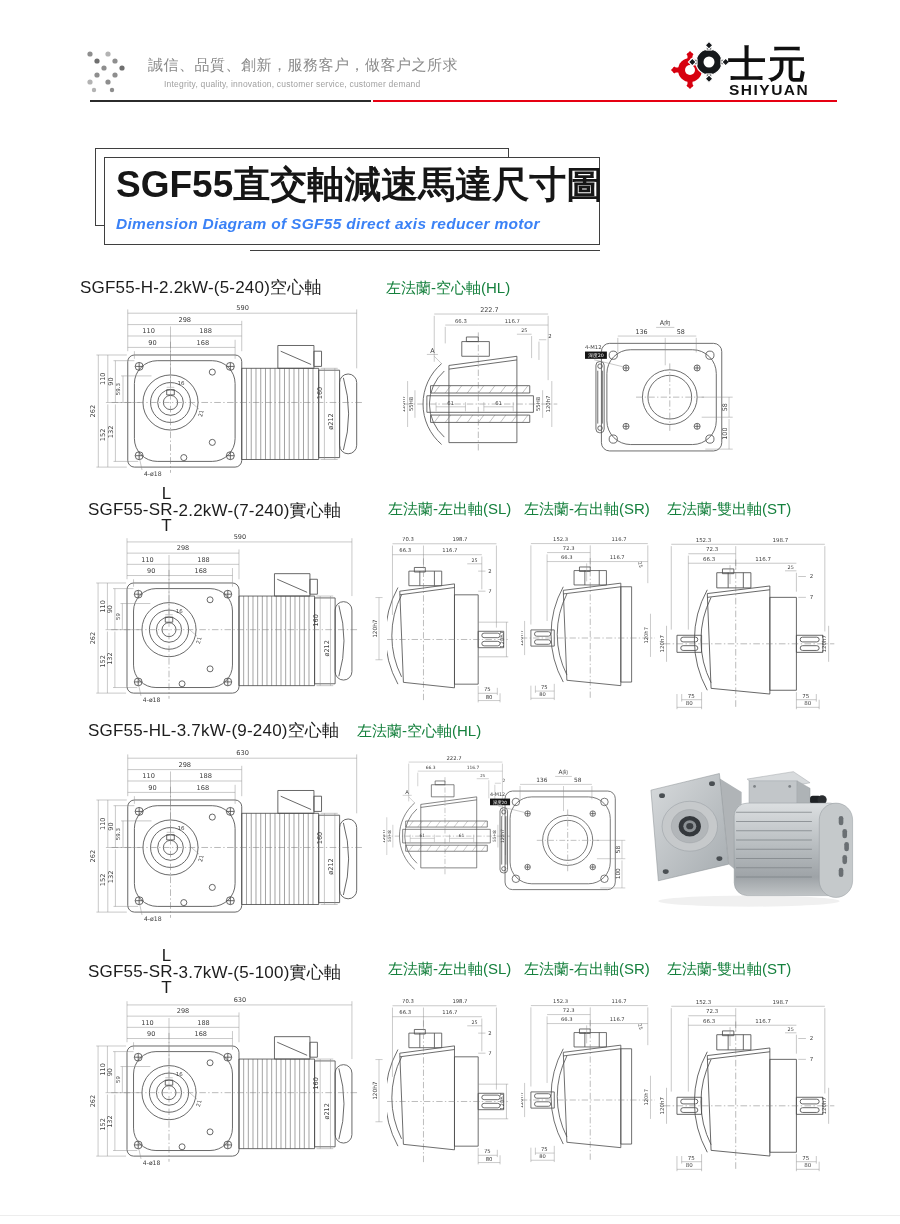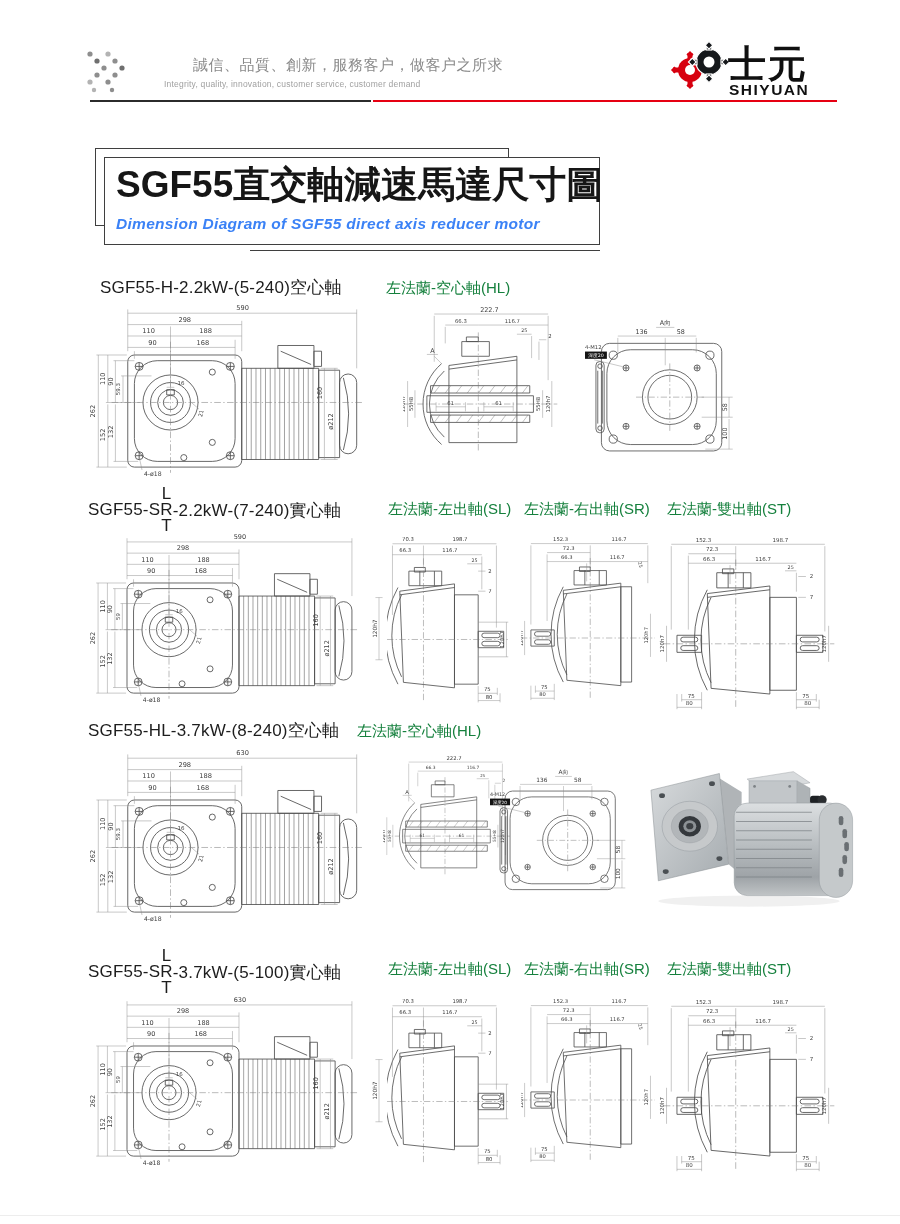"誠信、品質、創新，服務客户，做客户之所求" .slogan-zh { margin-left: 45px -> none }
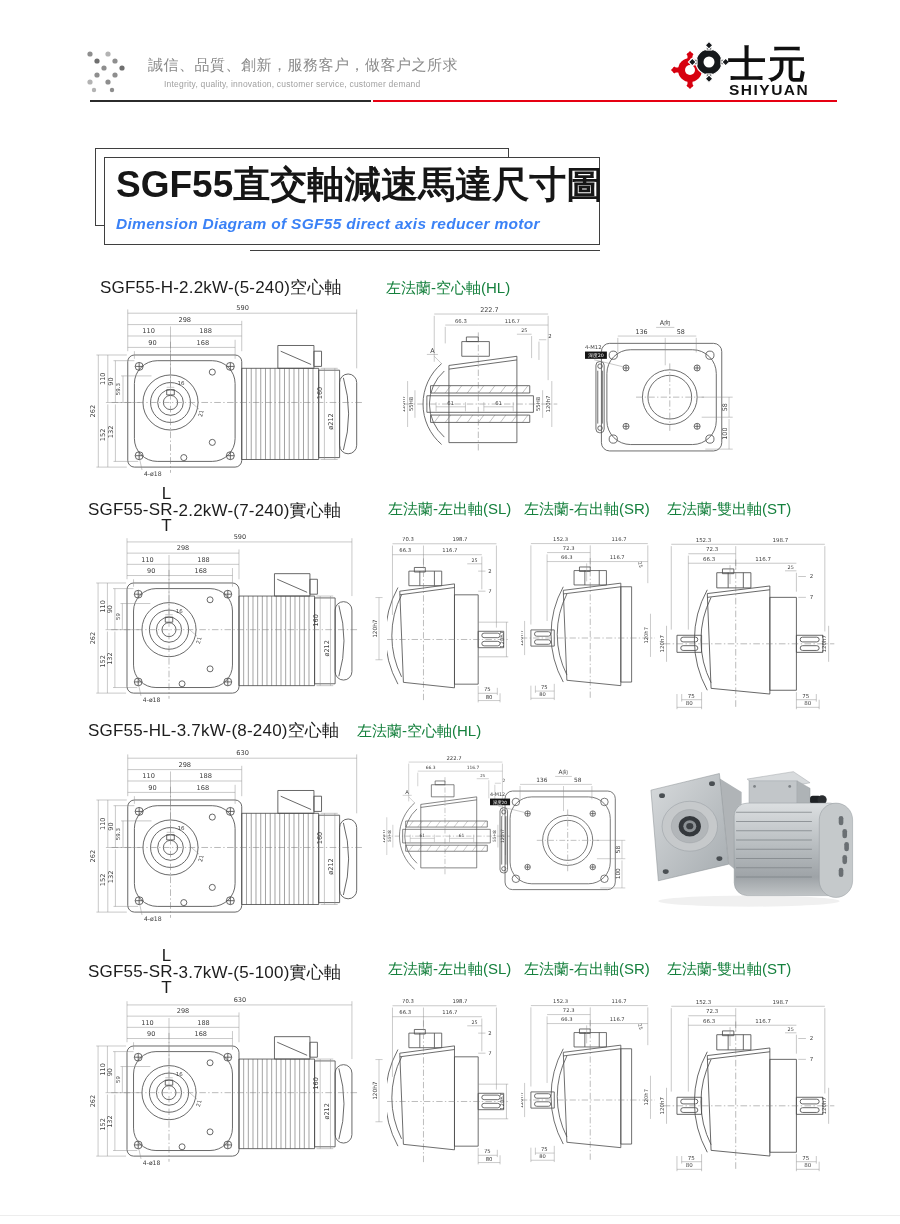"SGF55-H-2.2kW-(5-240)空心軸" div.abs { left: 100px -> 80px }
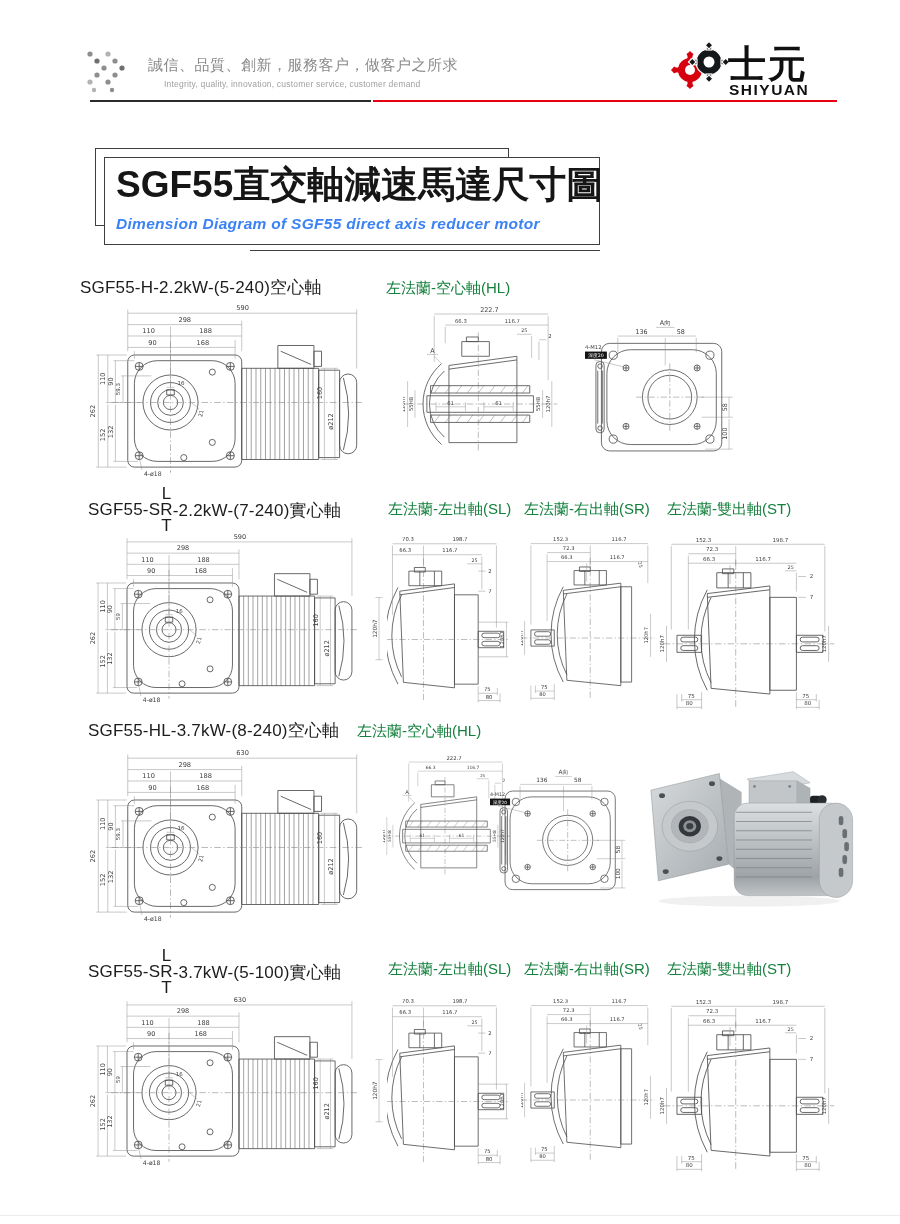"SGF55-HL-3.7kW-(8-240)空心軸" div.abs { text: 8-240 -> 9-240 }
